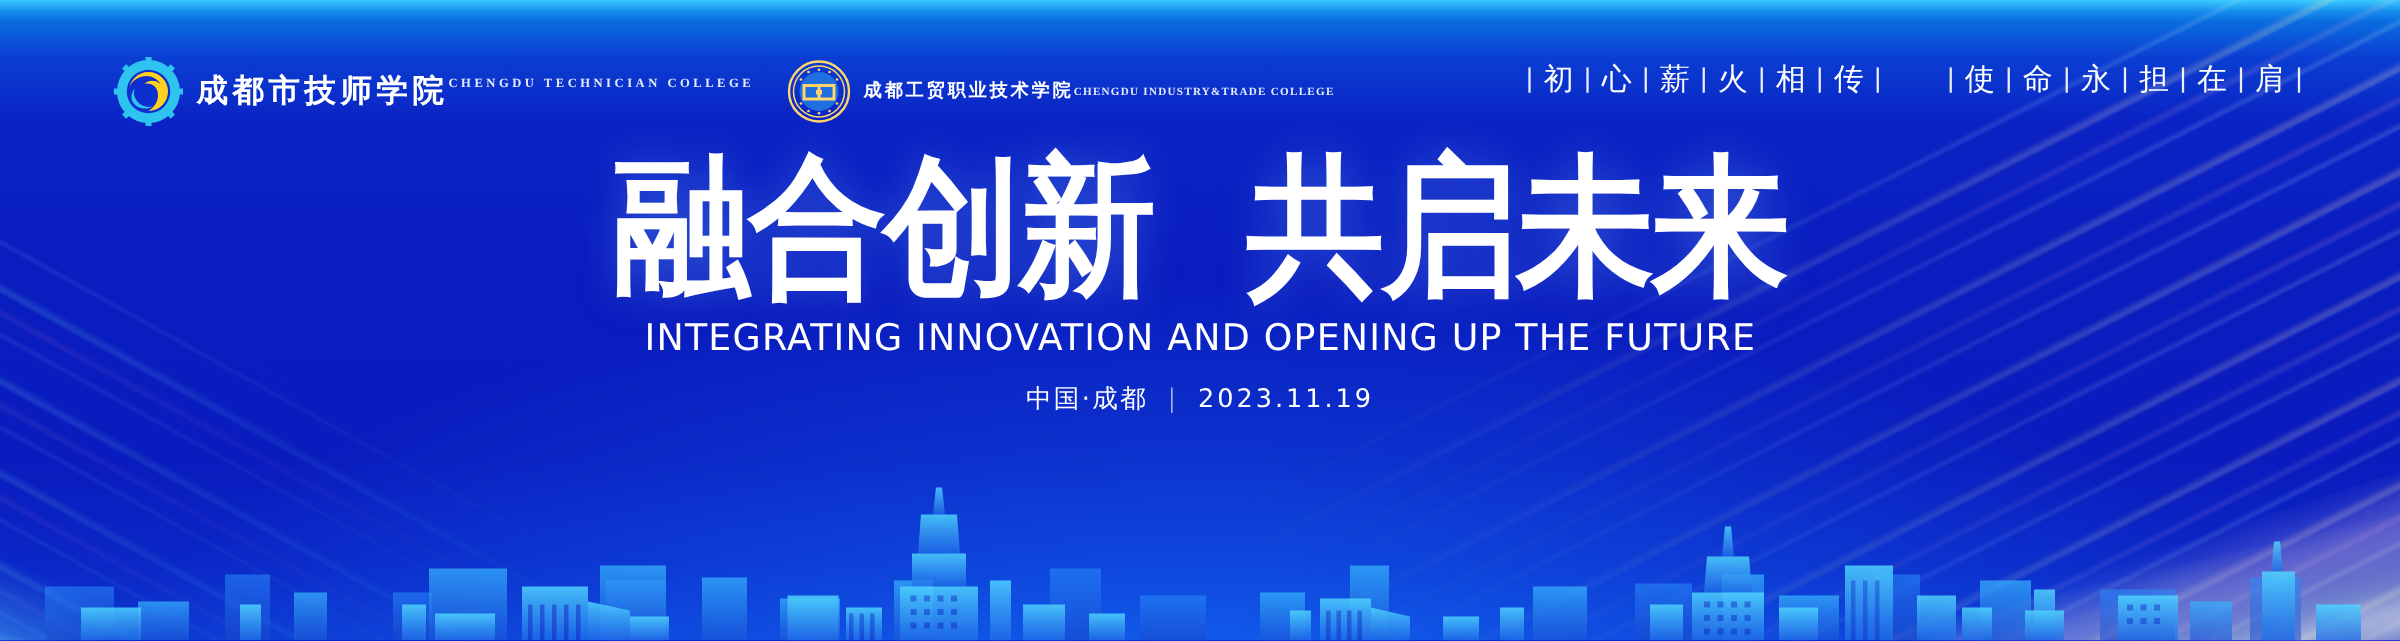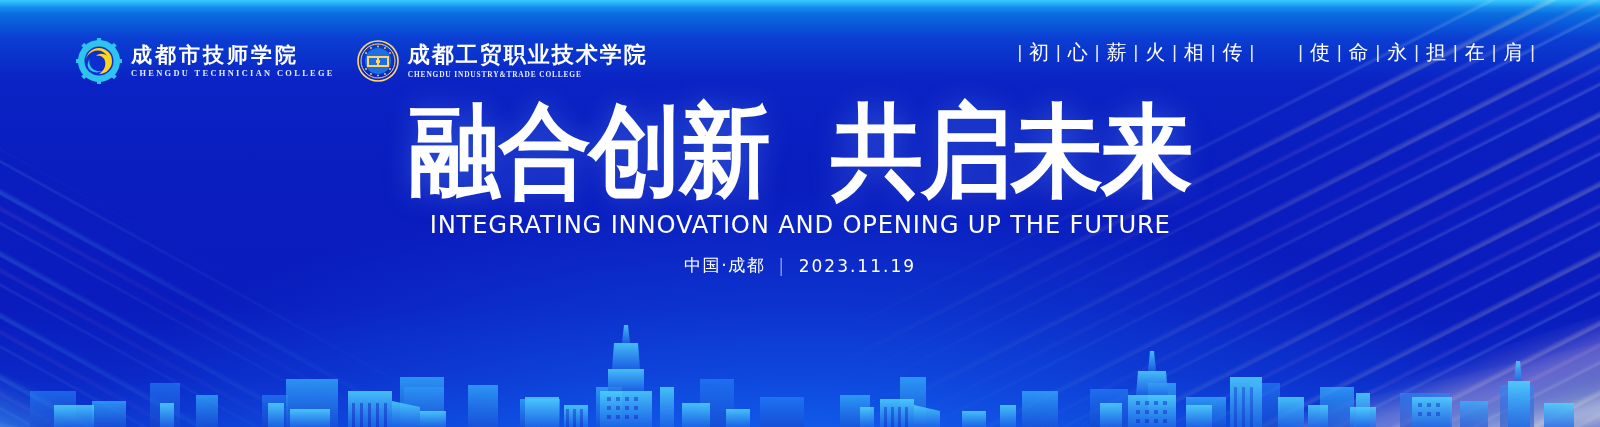"成都市技师学院" .logo-text { flex-direction: column -> row }
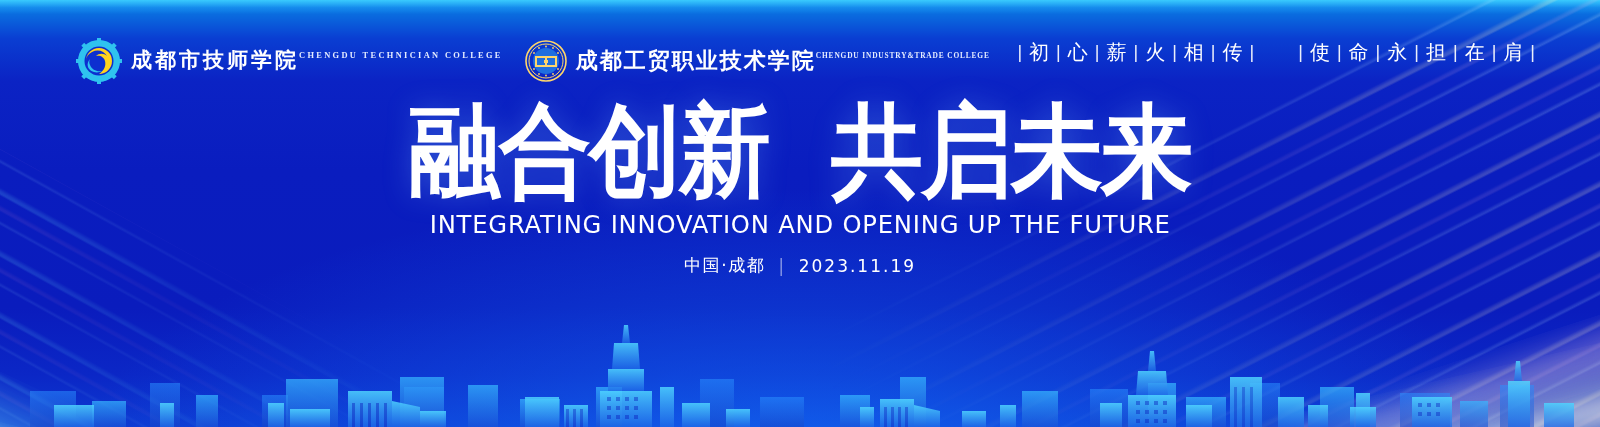"成都工贸职业技术学院" .lu2 .logo-cn { font-size: 22px -> 12px }
